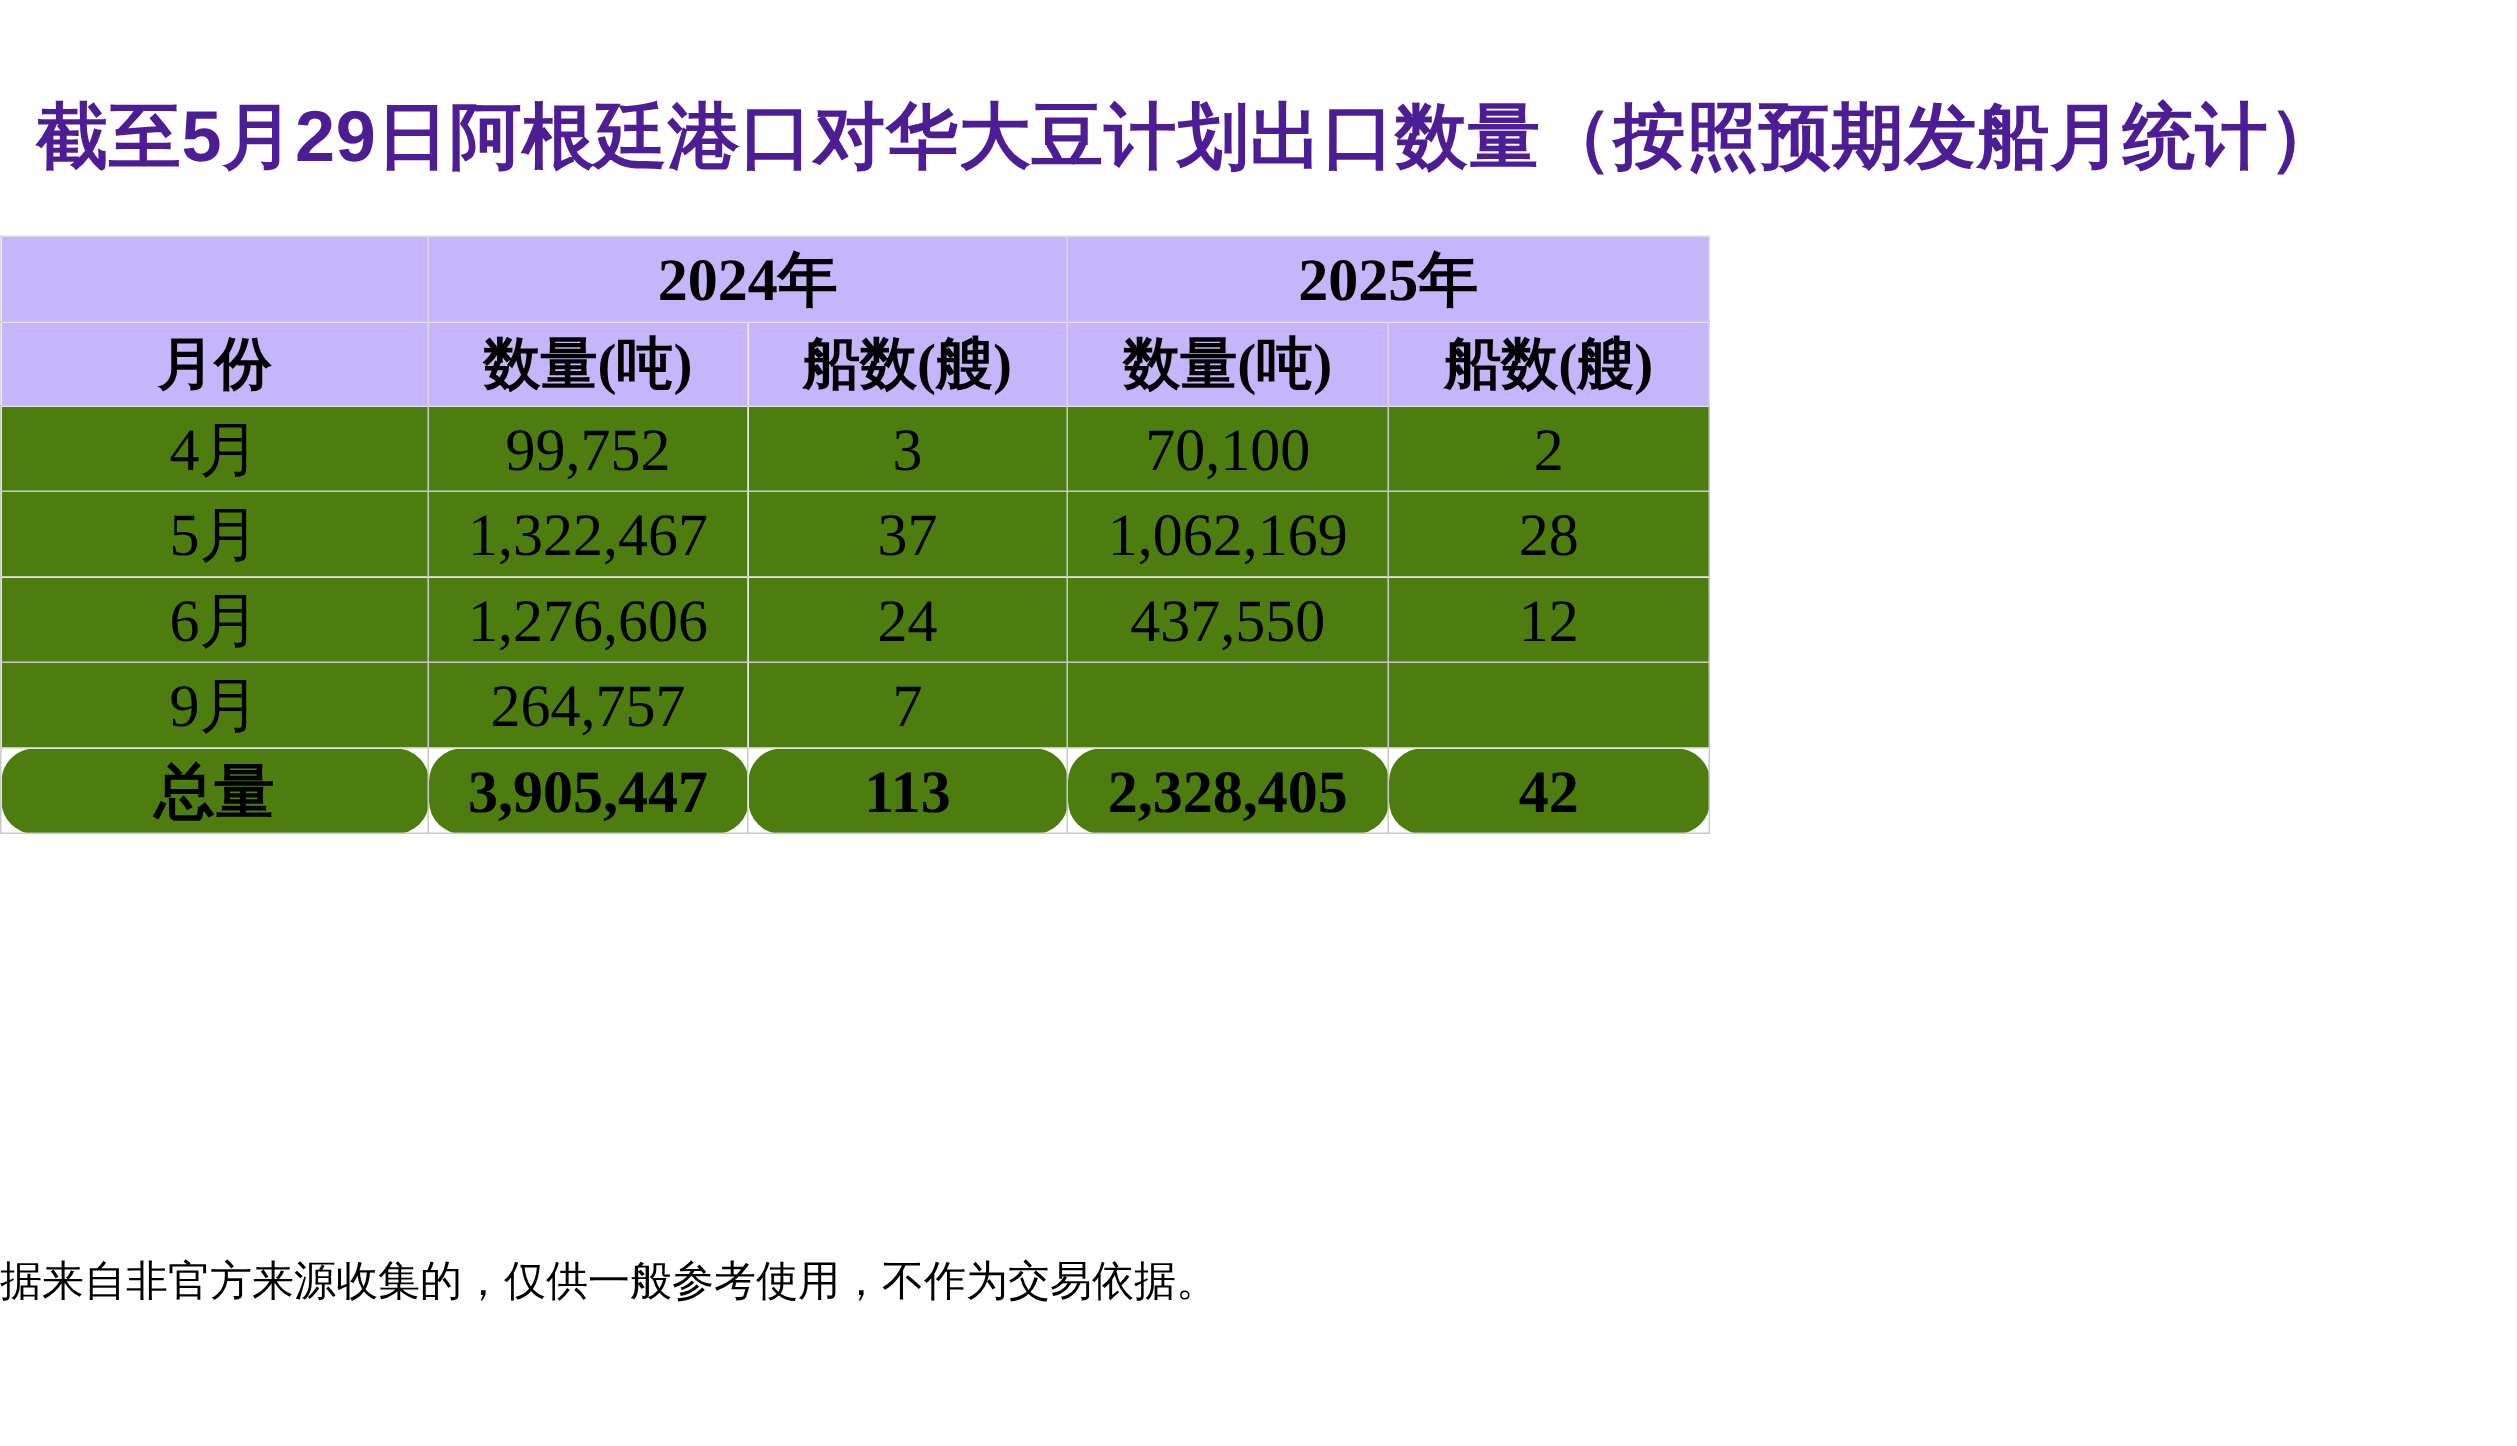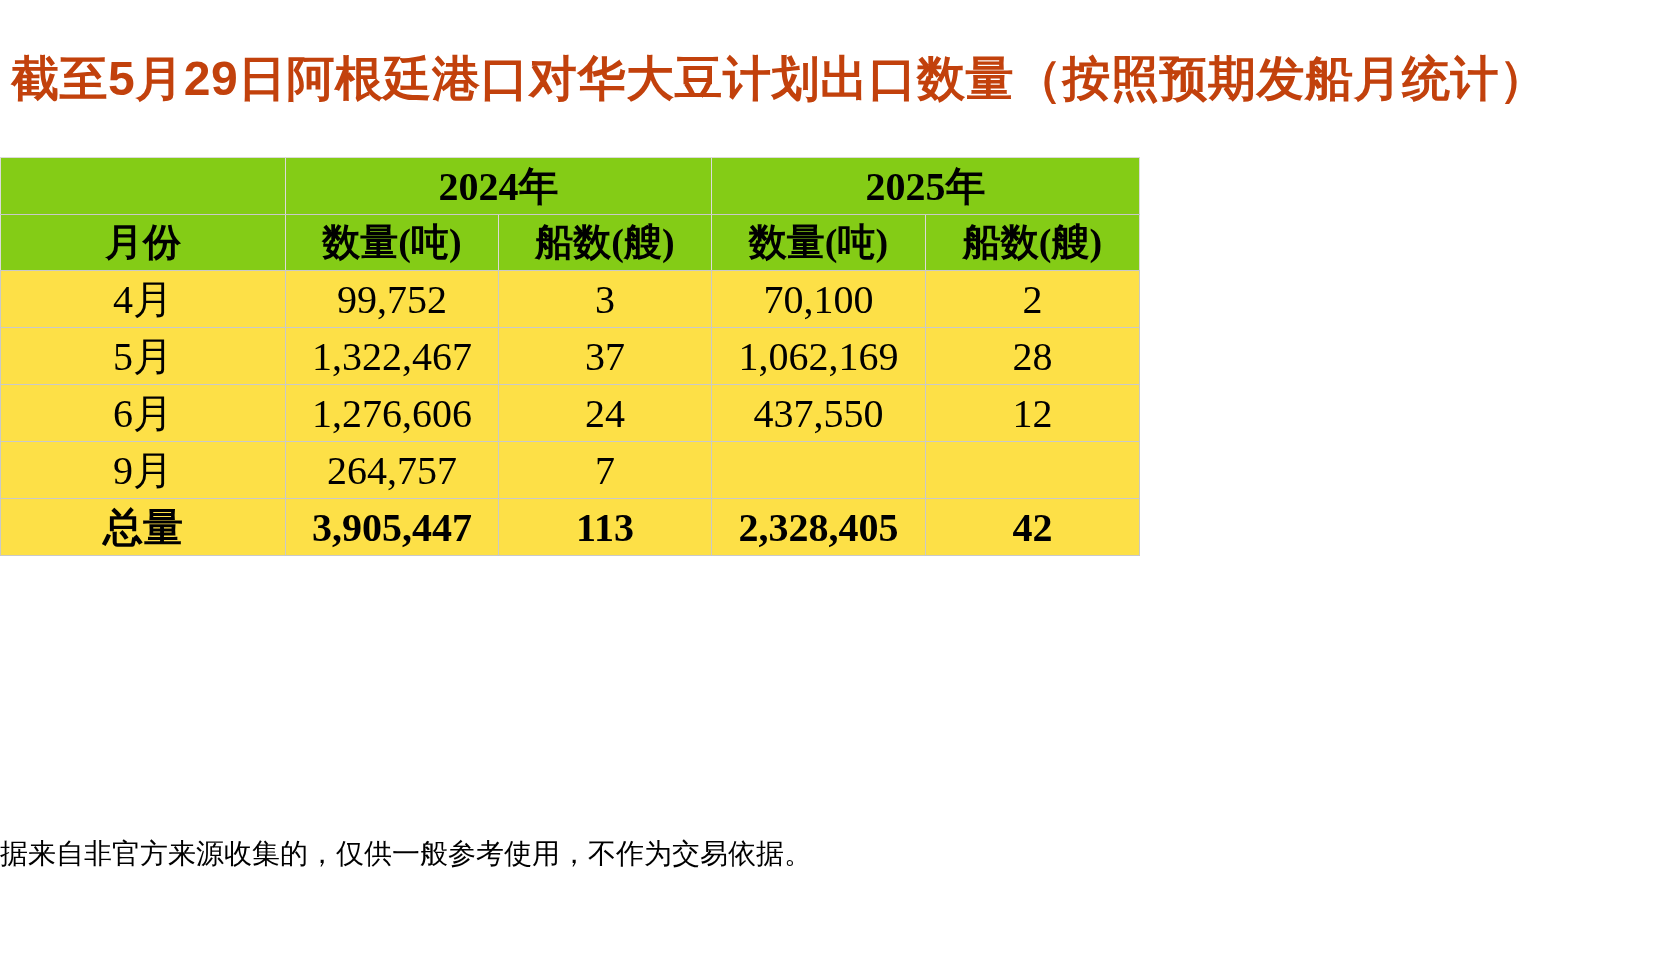"截至5月29日阿根廷港口对华大豆计划出口数量（按照预期发船月统计）" .title { color: #c2410c -> #4c1d95; margin: 3px -> 16px }
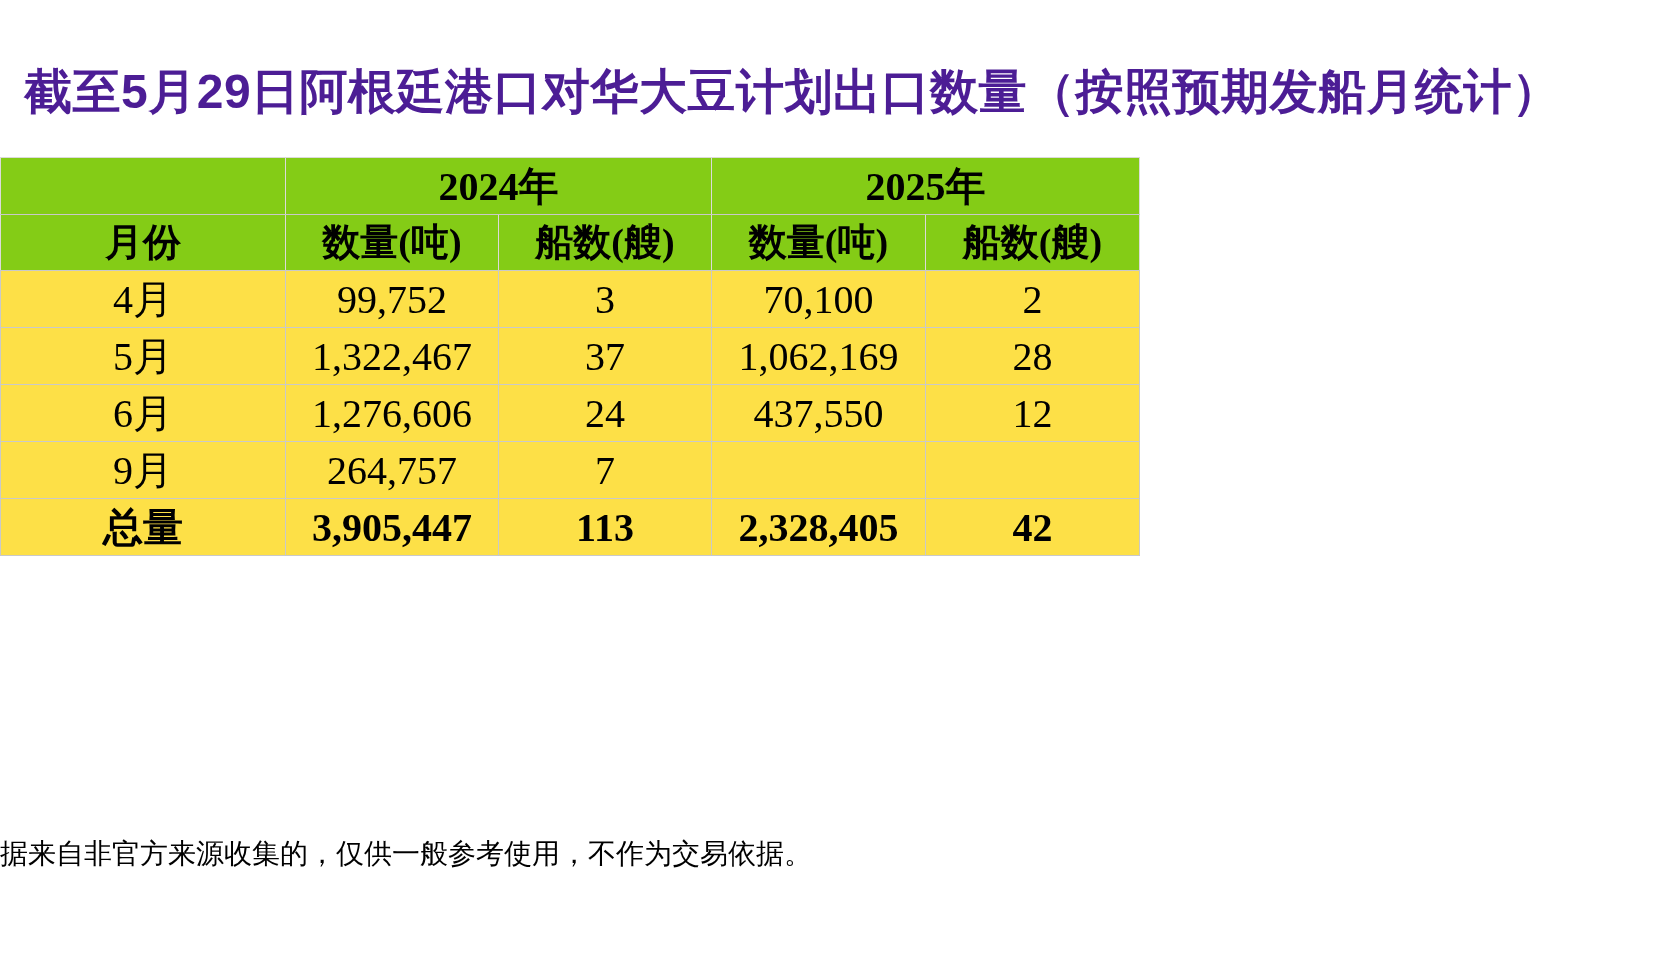"2024年" .export-table thead th { background: #84cc16 -> #c4b5fd }
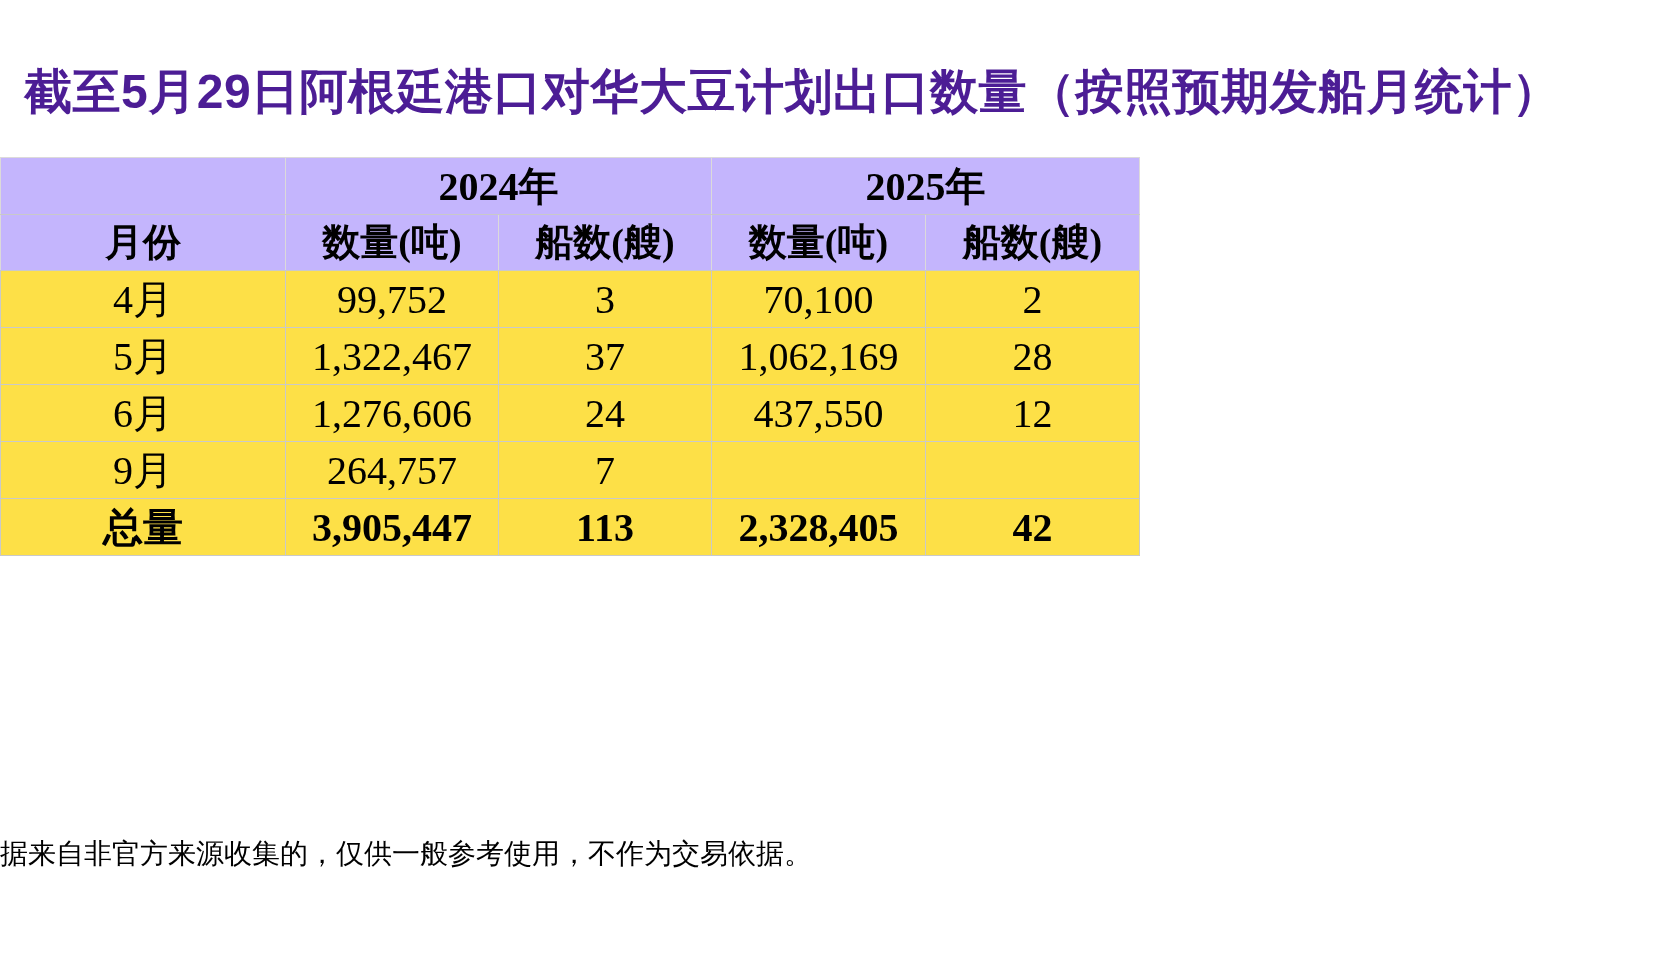"4月" .export-table tbody td { background: #fde047 -> #4d7c0f }
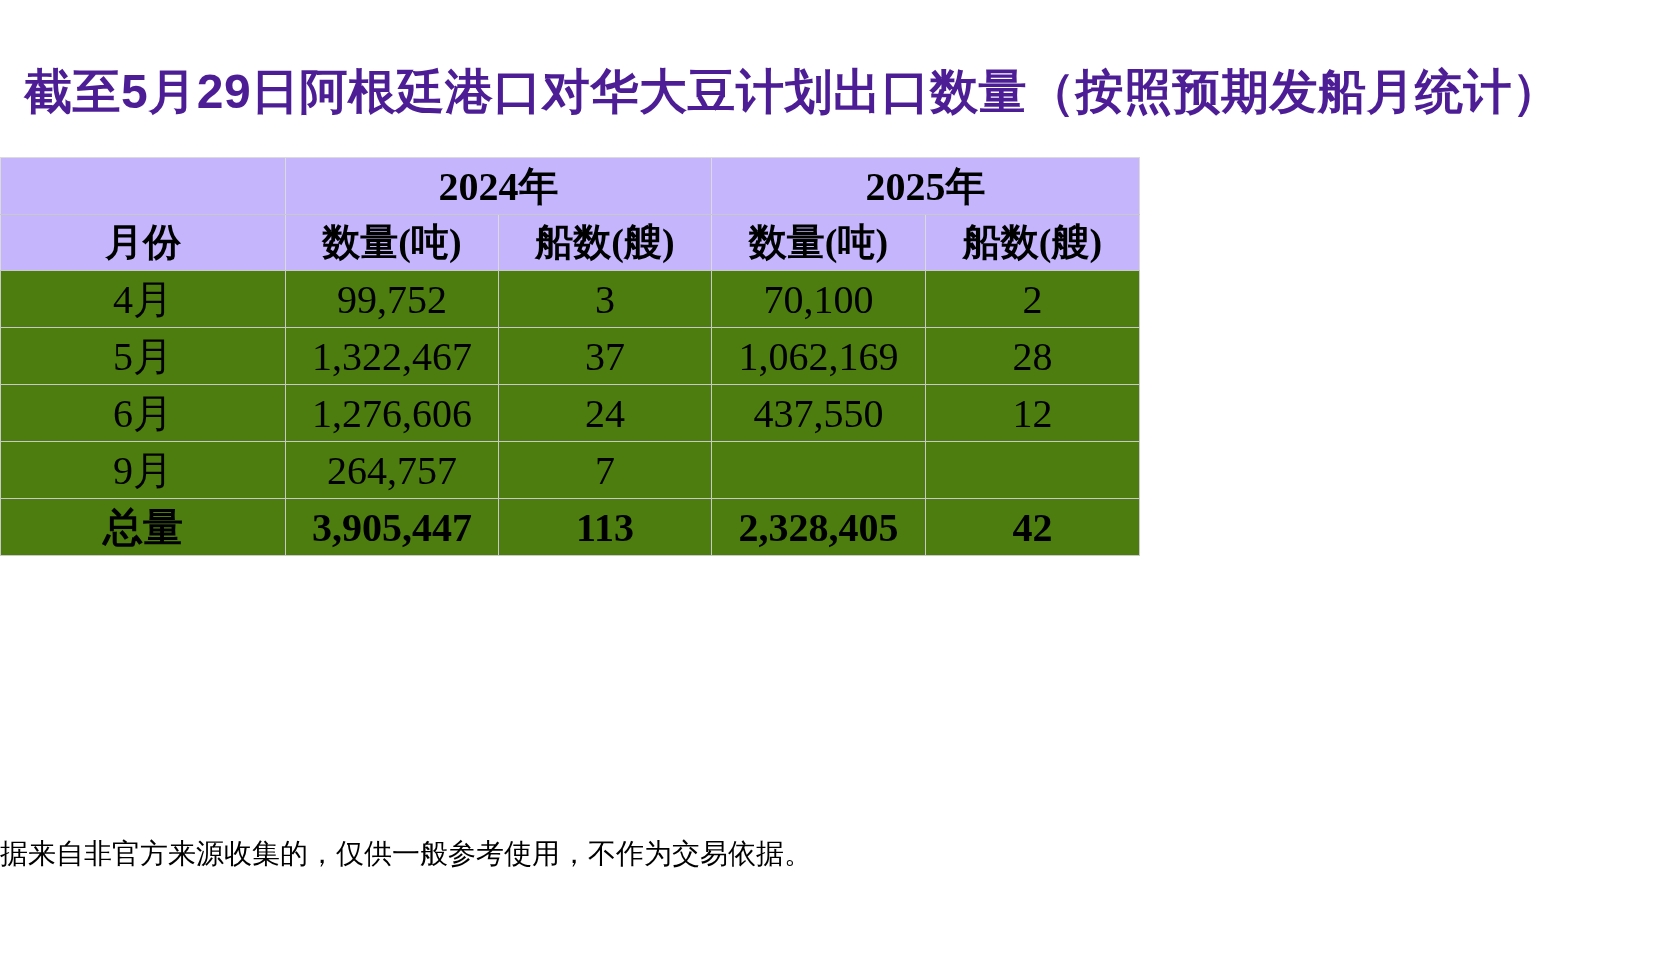"总量" .export-table tbody tr.total-row td { border-radius: none -> 22px }
